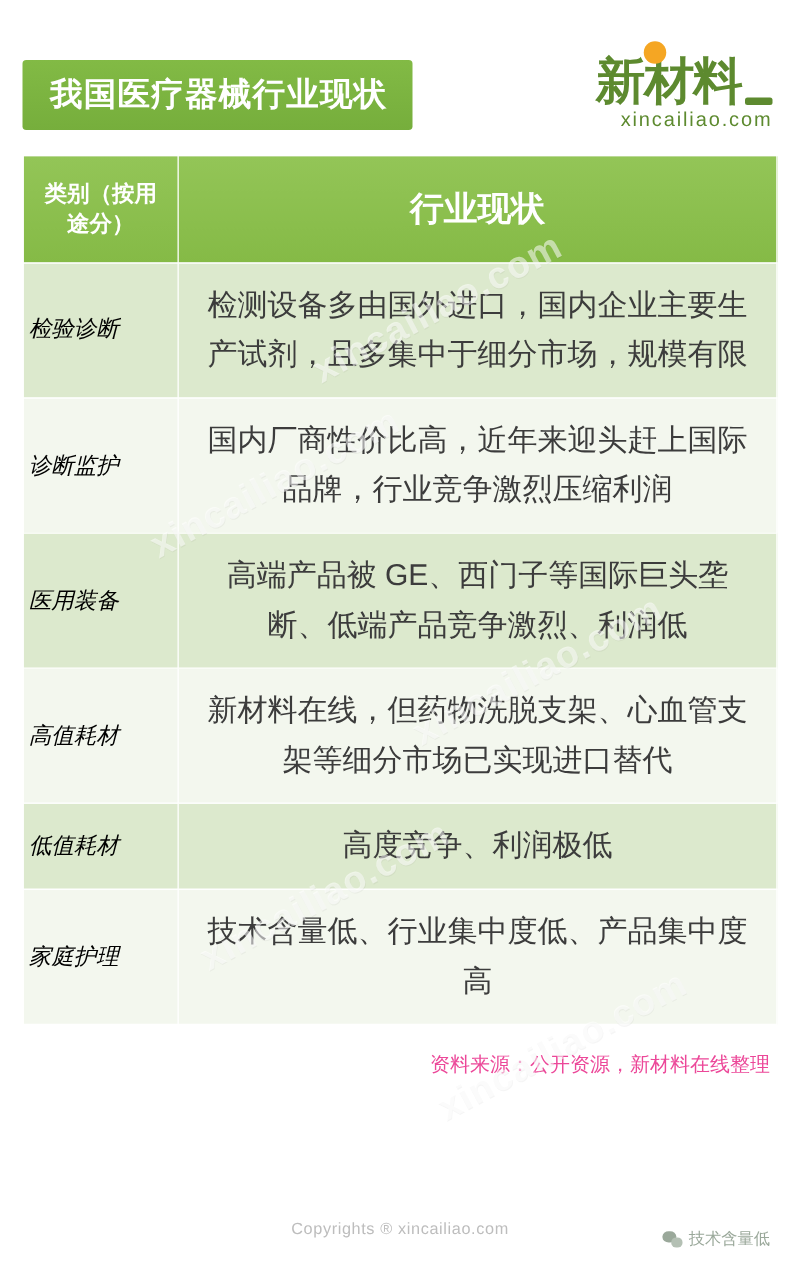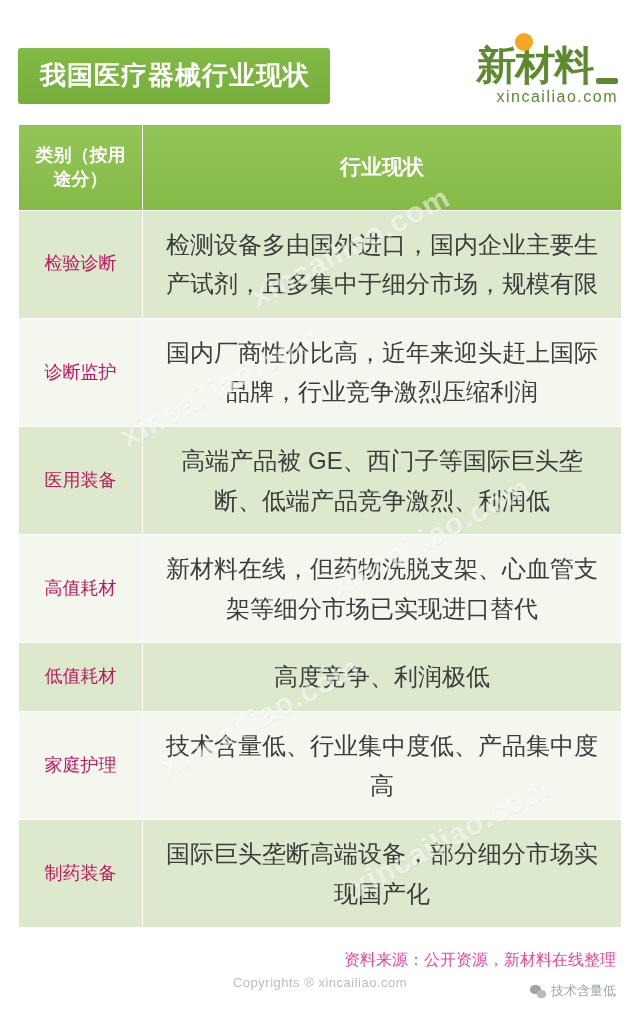"行业现状" table.data th.head-status { font-size: 21px -> 27px }
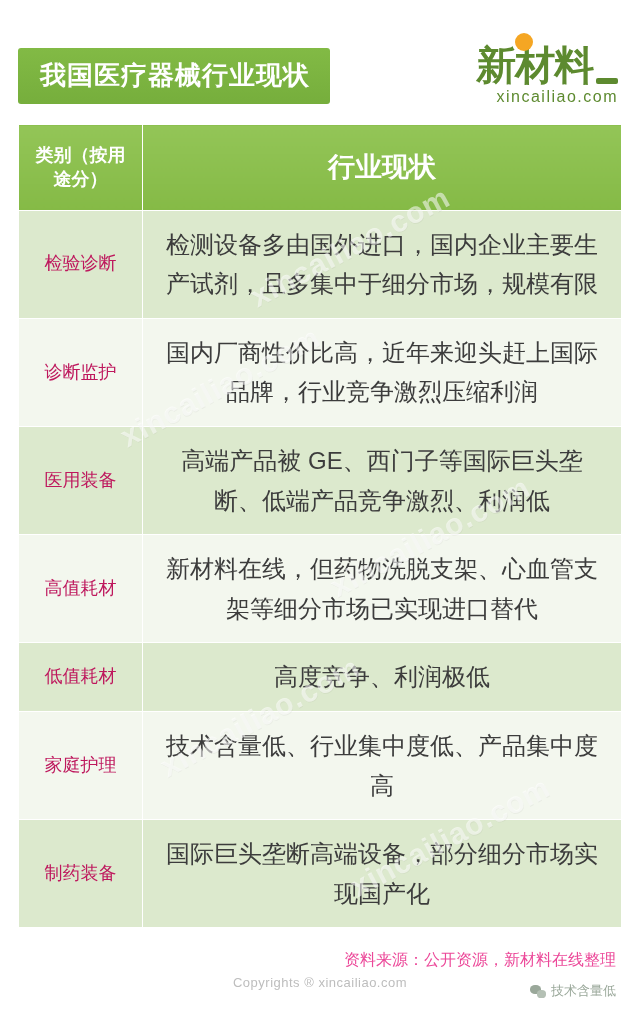"检验诊断" td.cat { color: #be185d -> #000000; font-style: none -> italic; text-align: center -> left }
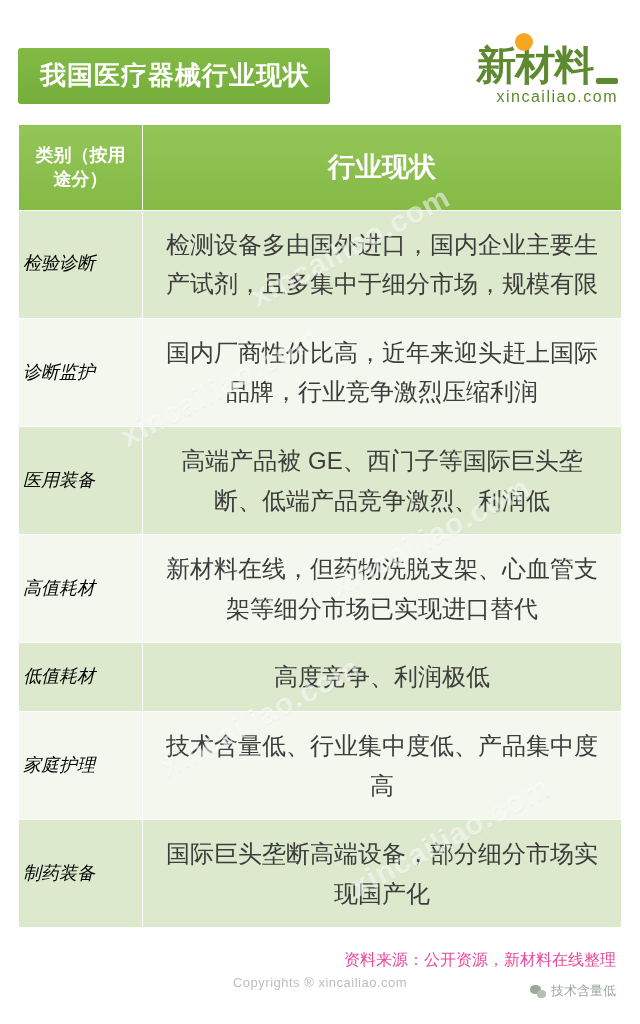"制药装备" tr.shade { html: <tr> <td>制药装备</td> <td>国际巨头垄断高端设备，部分细分市场实现国产化</td> </tr> -> none }
